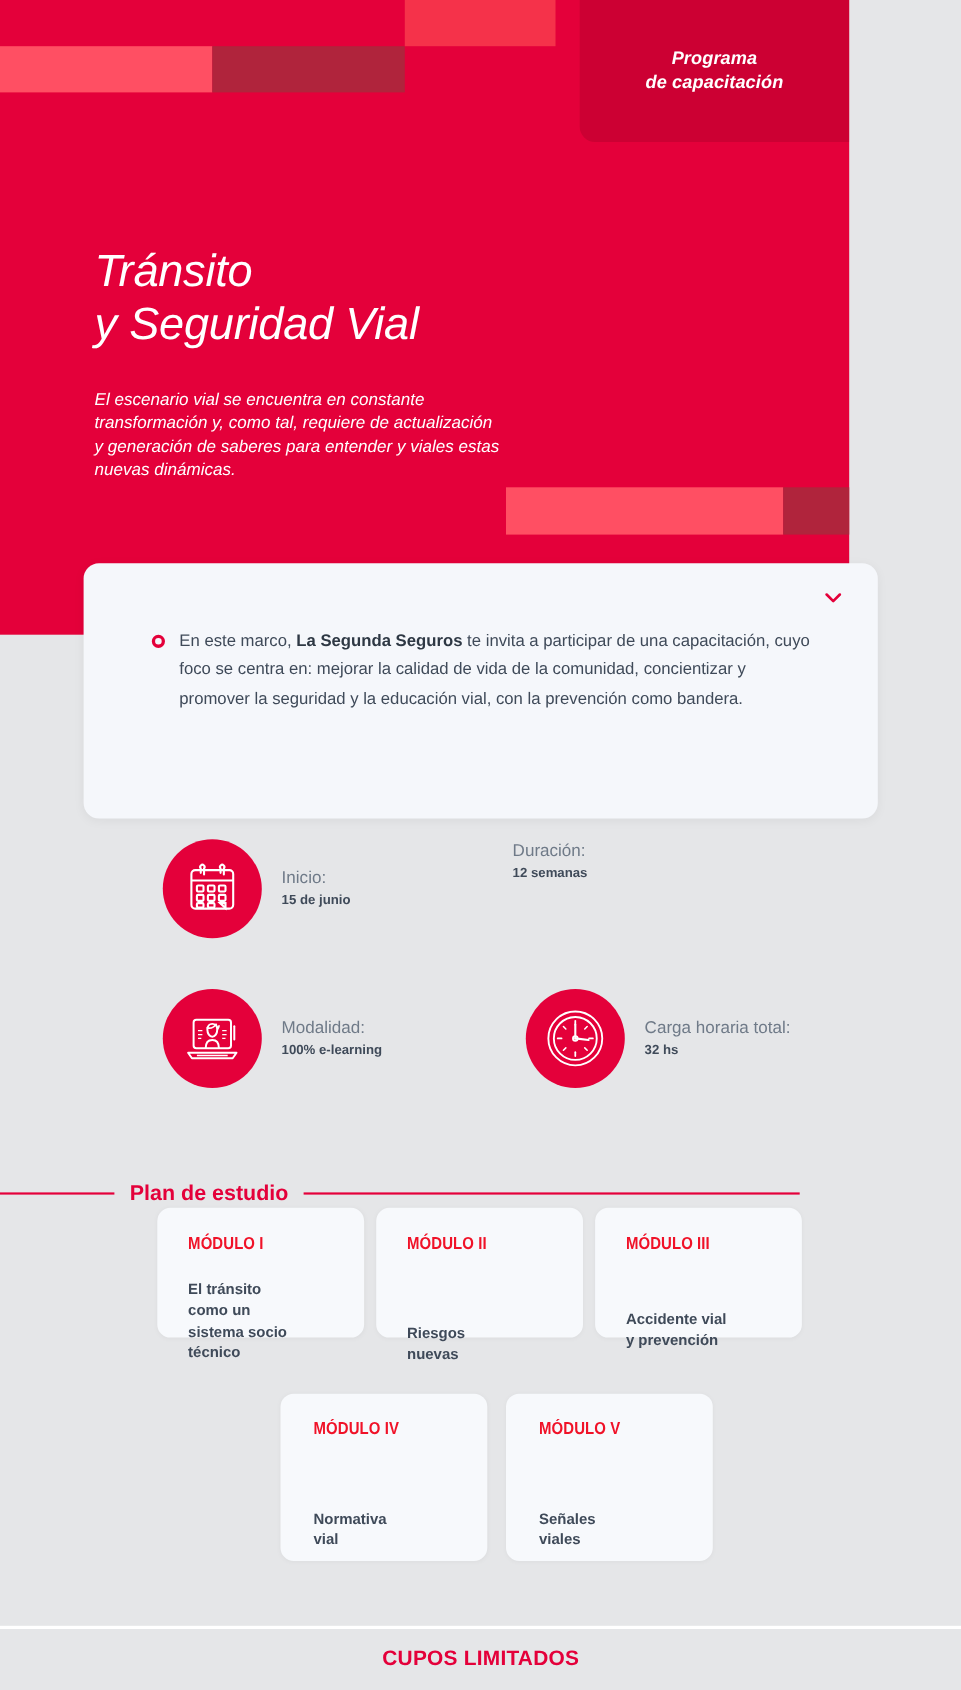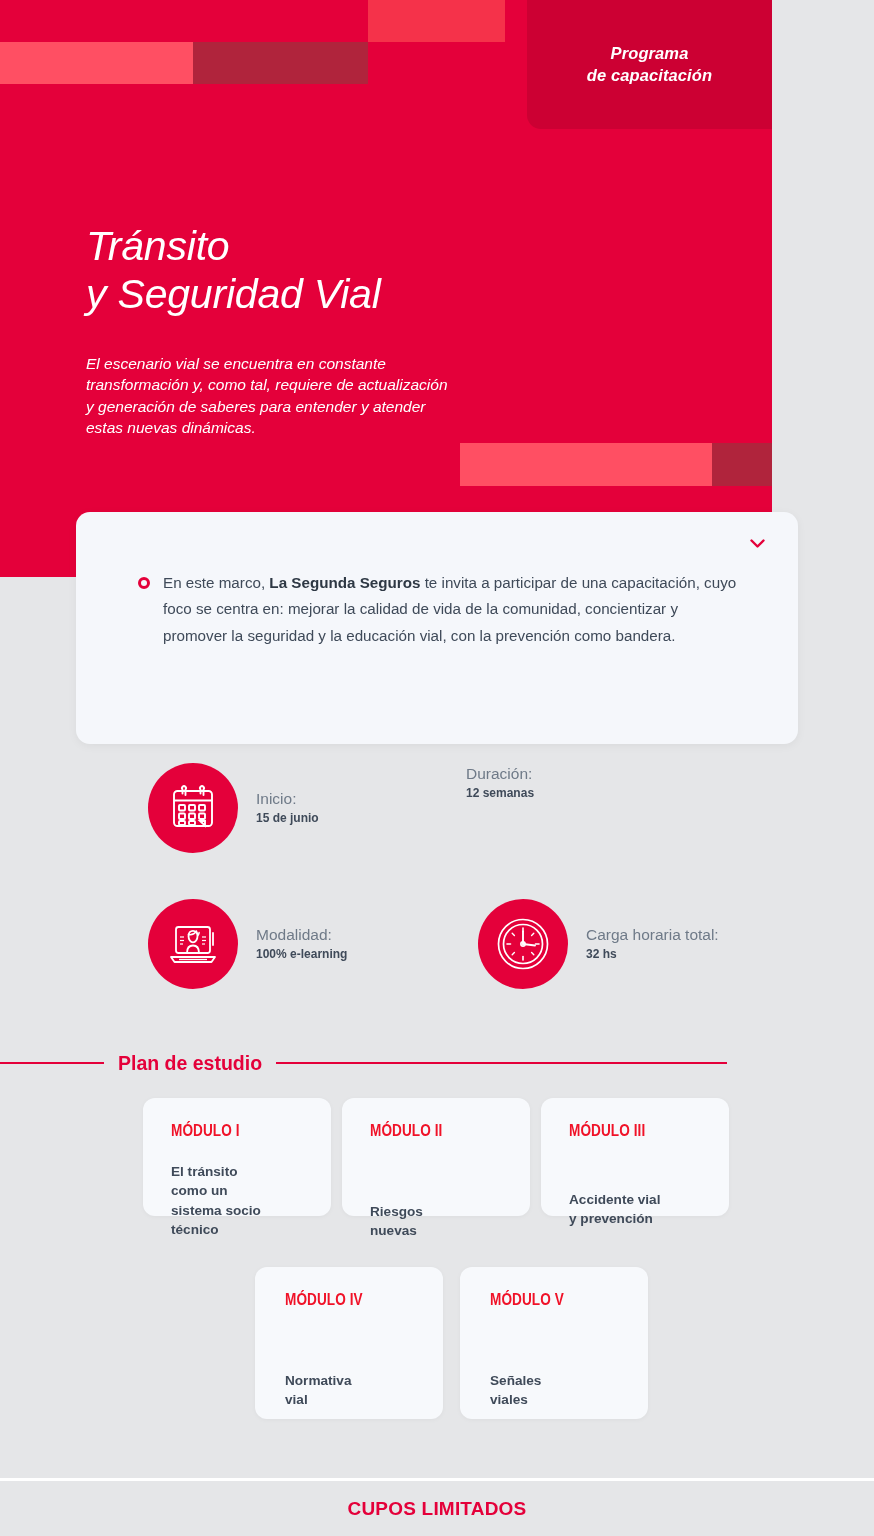"El escenario vial se encuentra" p.hero-sub { text: atender -> viales }
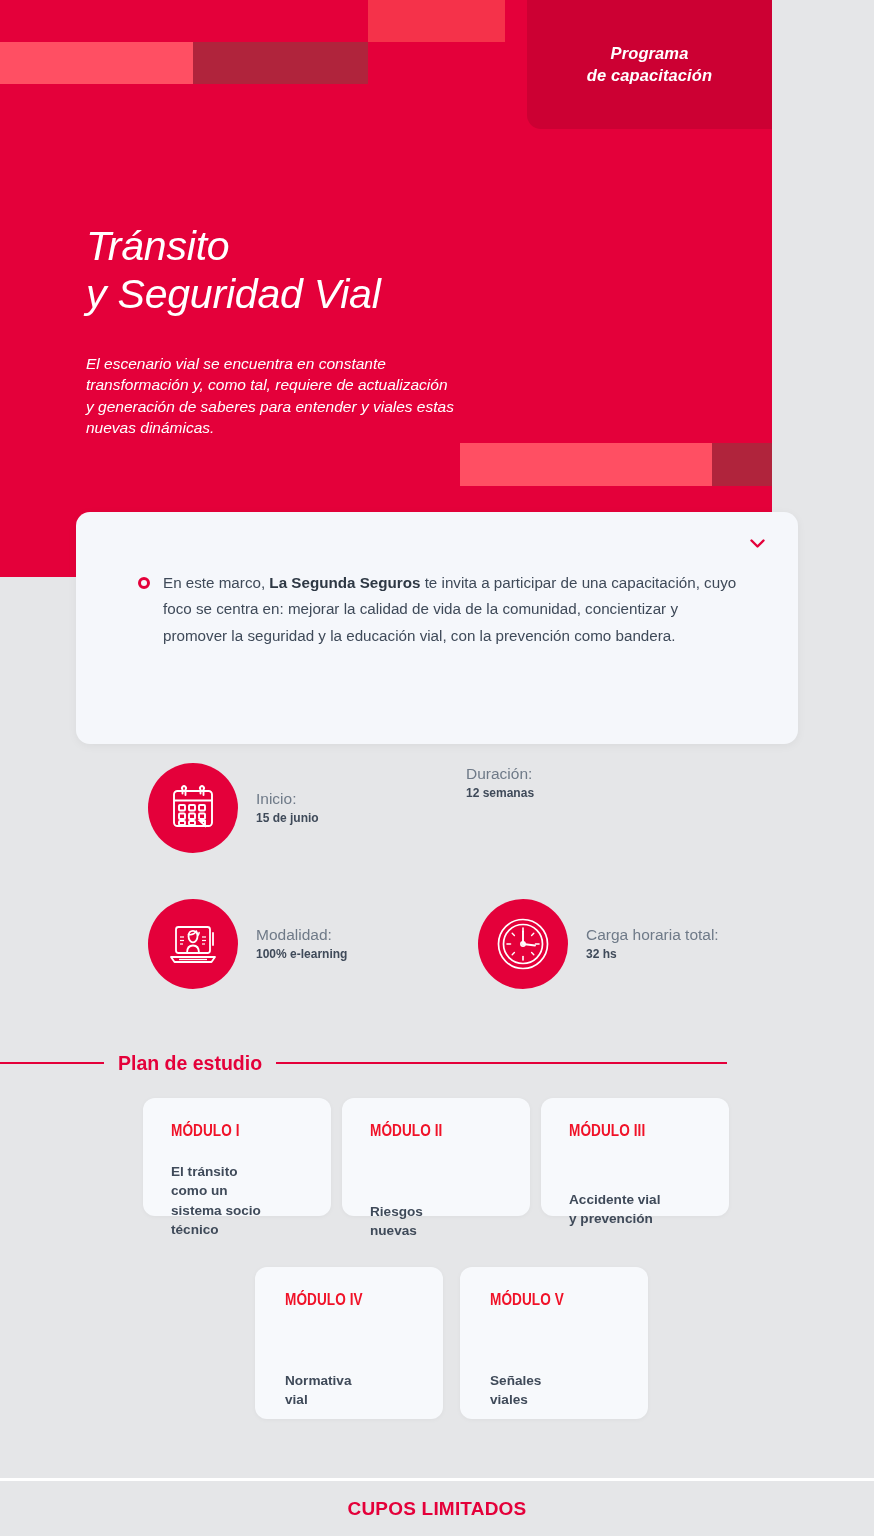"Plan de estudio" .plan-head { top: 1050px -> 1072px }
